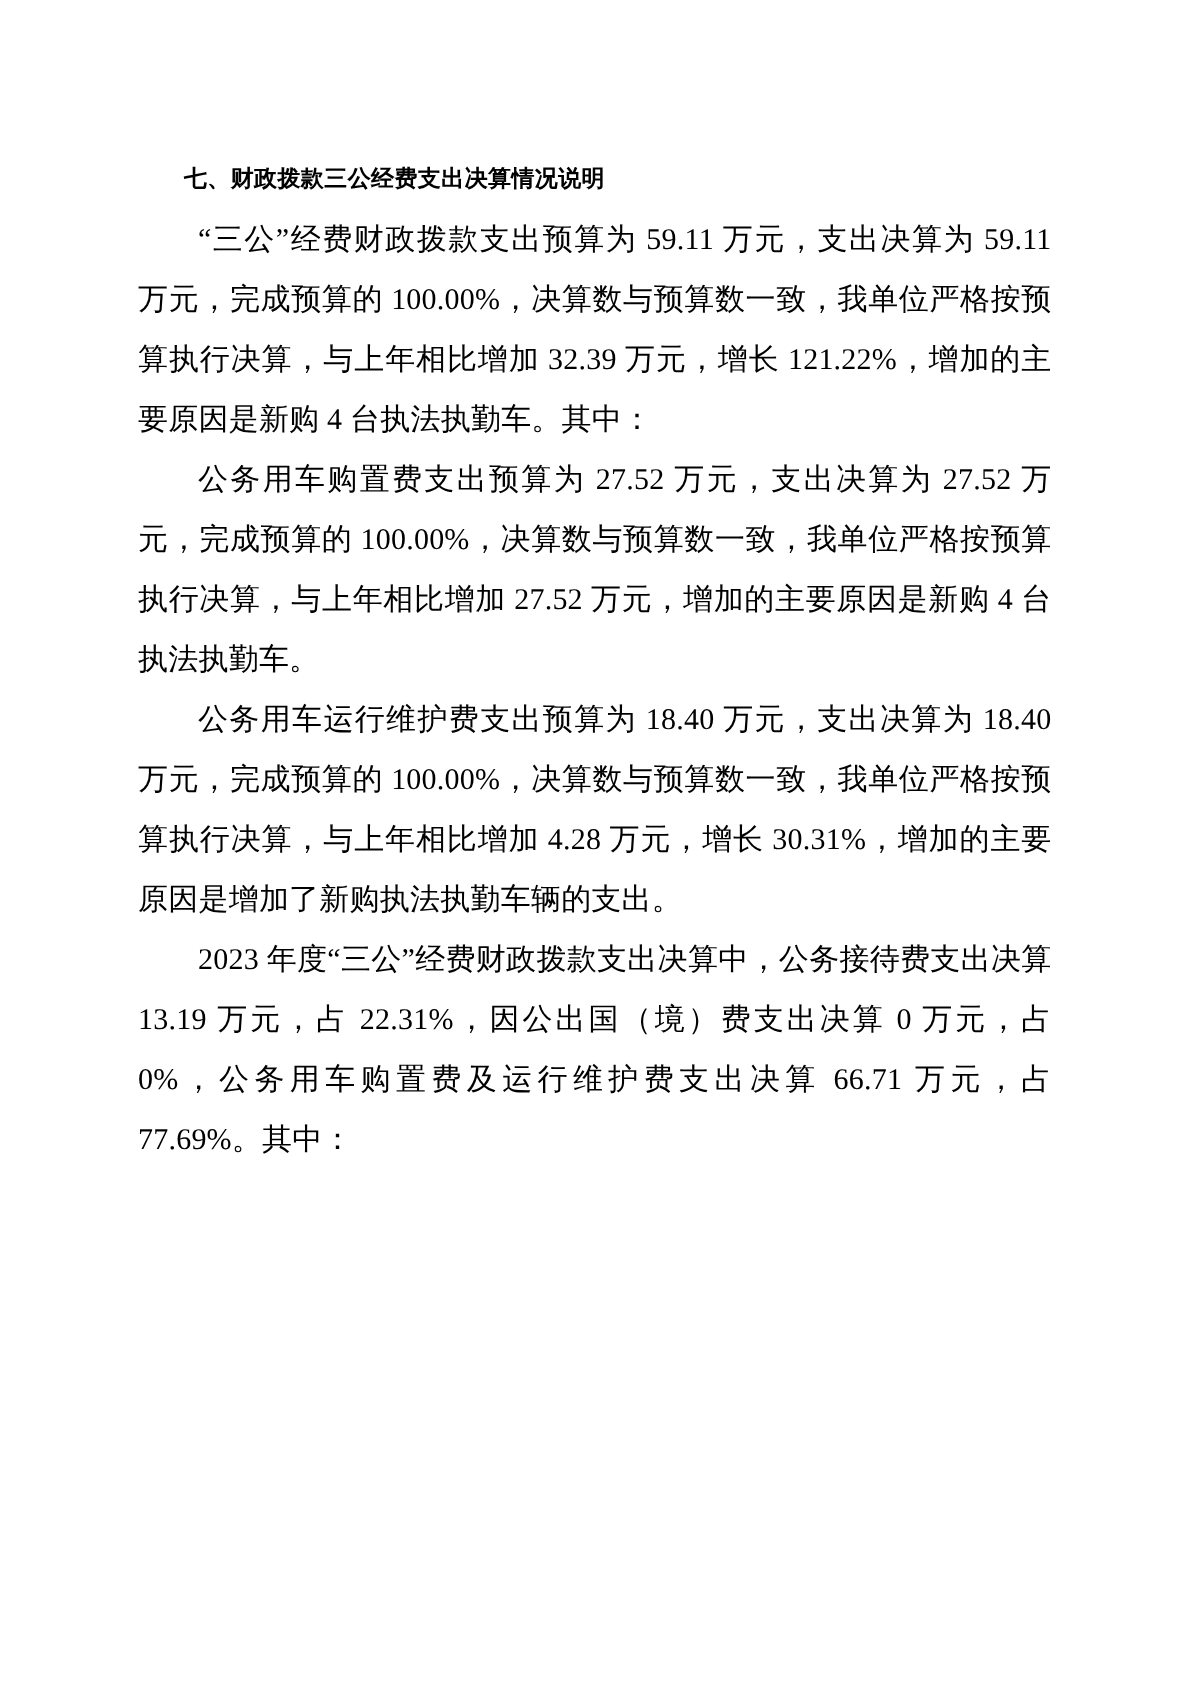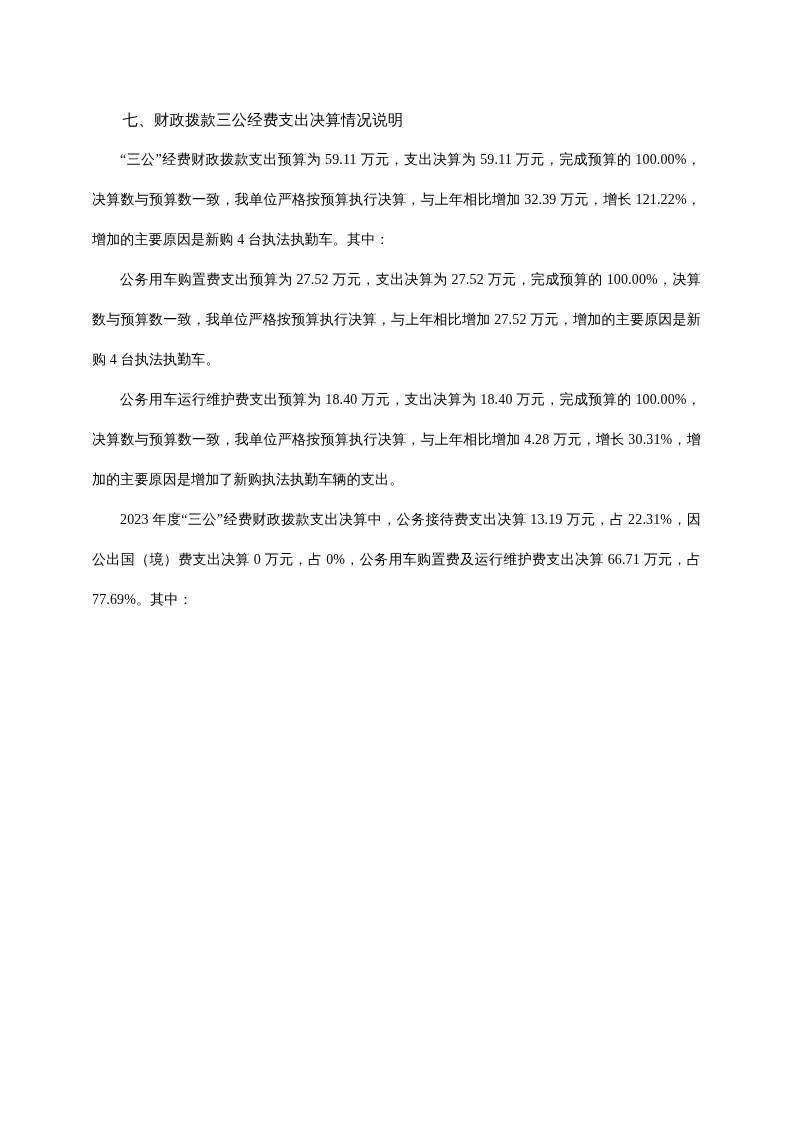"七、财政拨款三公经费支出决算情况说明" .heading { font-weight: normal -> bold }
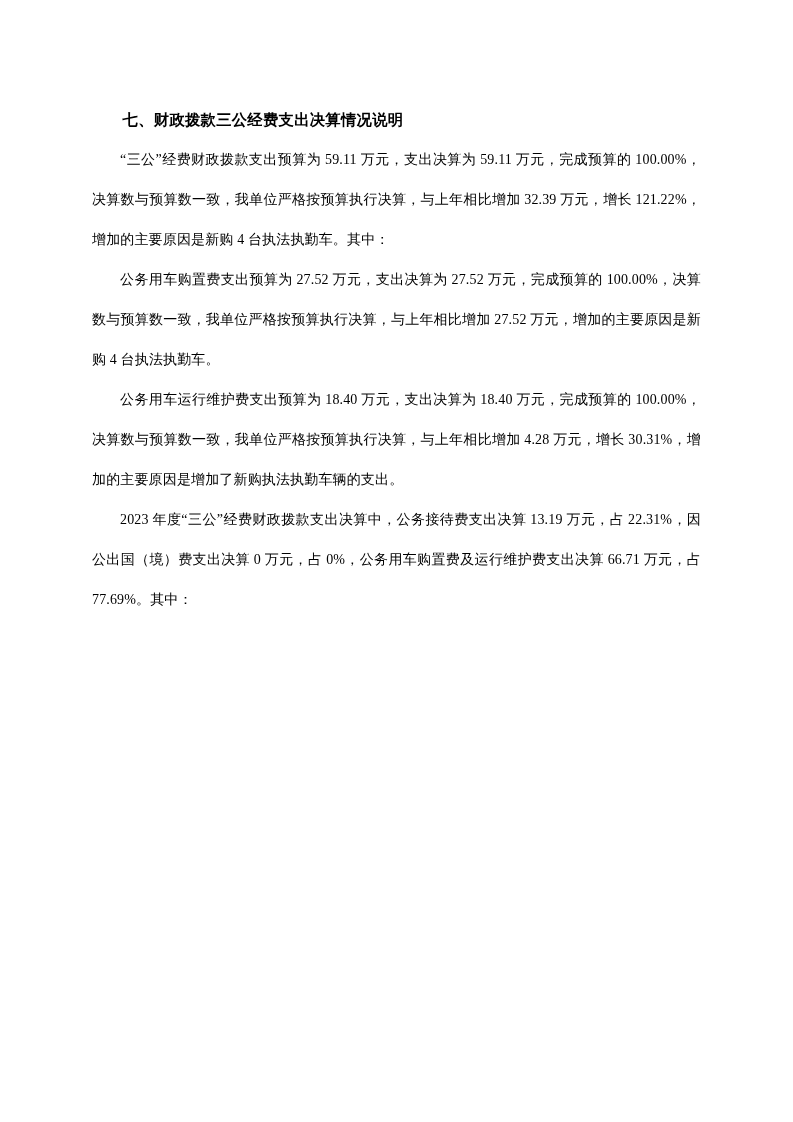"“三公”经费财政拨款支出预算为 59.11 万元，支出决算为 59.11" .para { font-size: 14px -> 20px }
